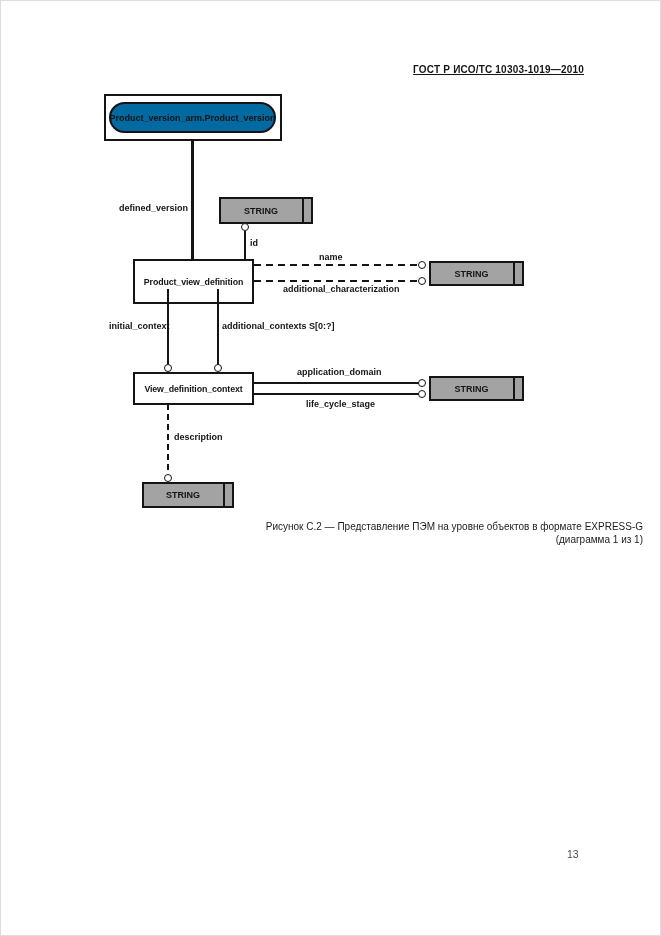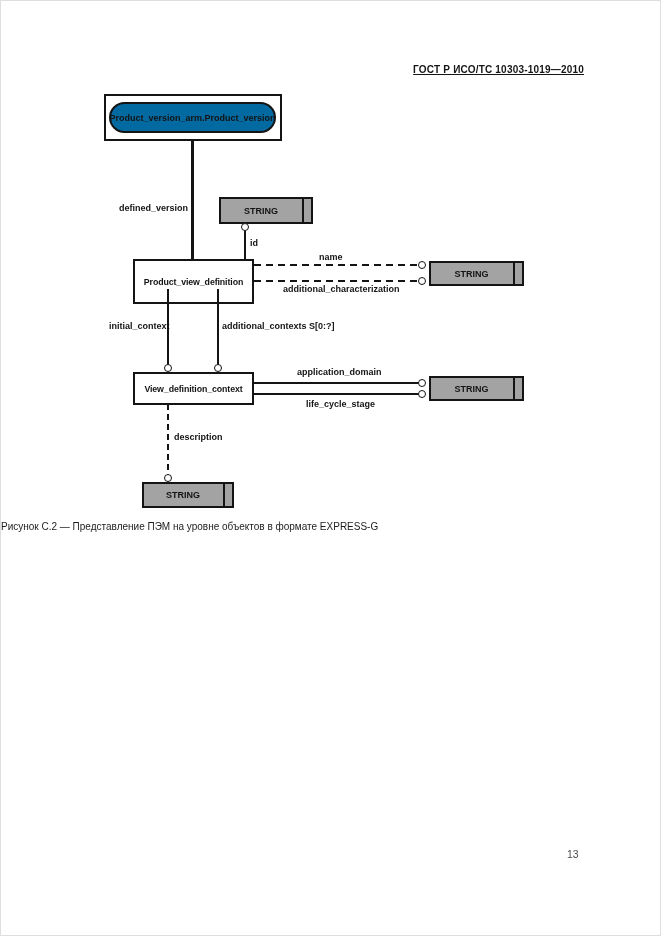"Рисунок С.2 — Представление ПЭМ" .caption { left: 0 -> 12px; text-align: left -> right }
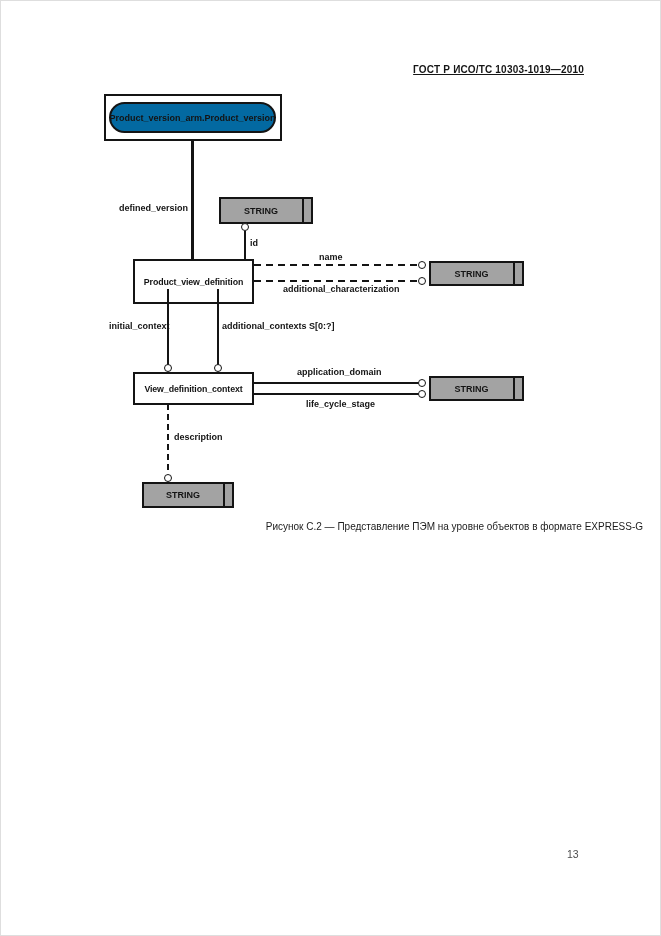"(диаграмма 1 из 1)" div { html: none -> <div>(диаграмма 1 из 1)</div> }
